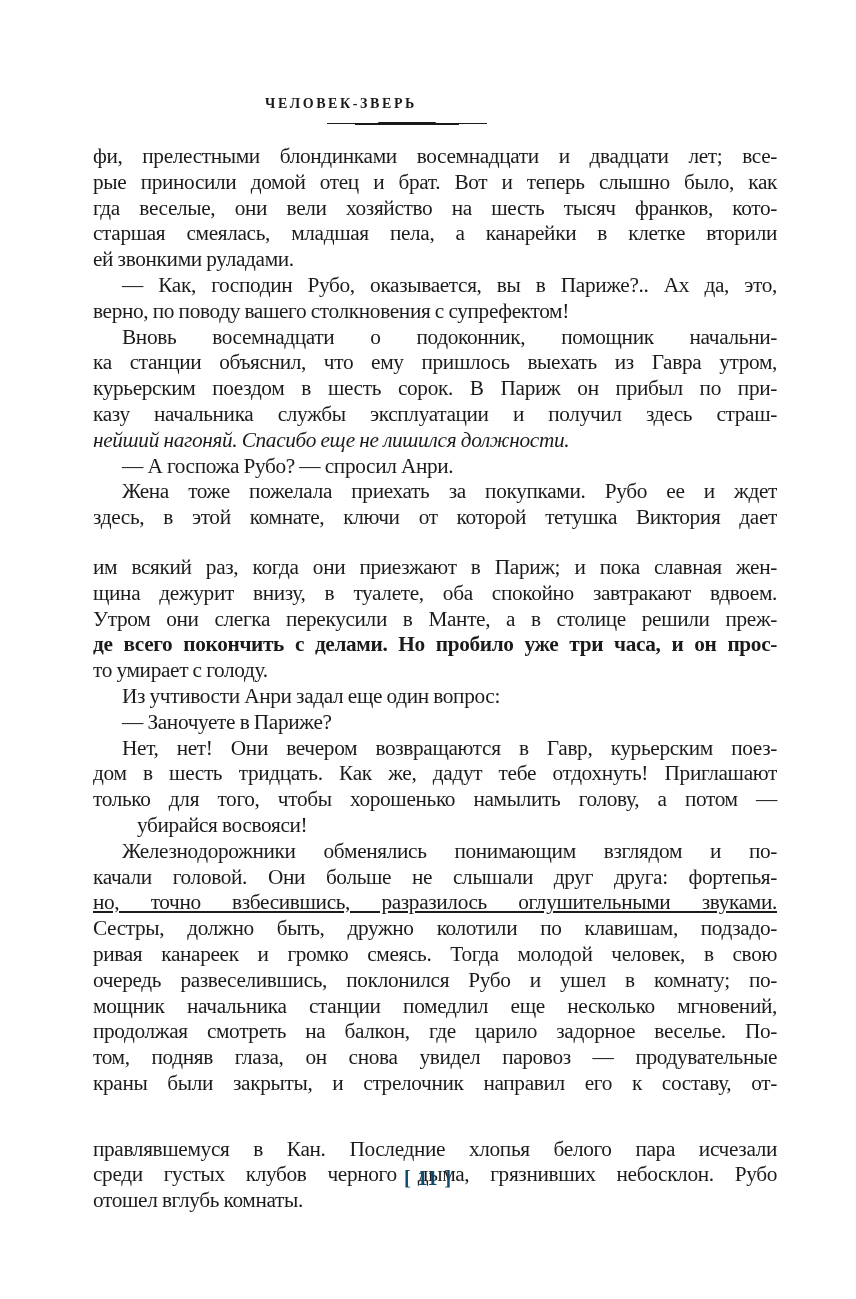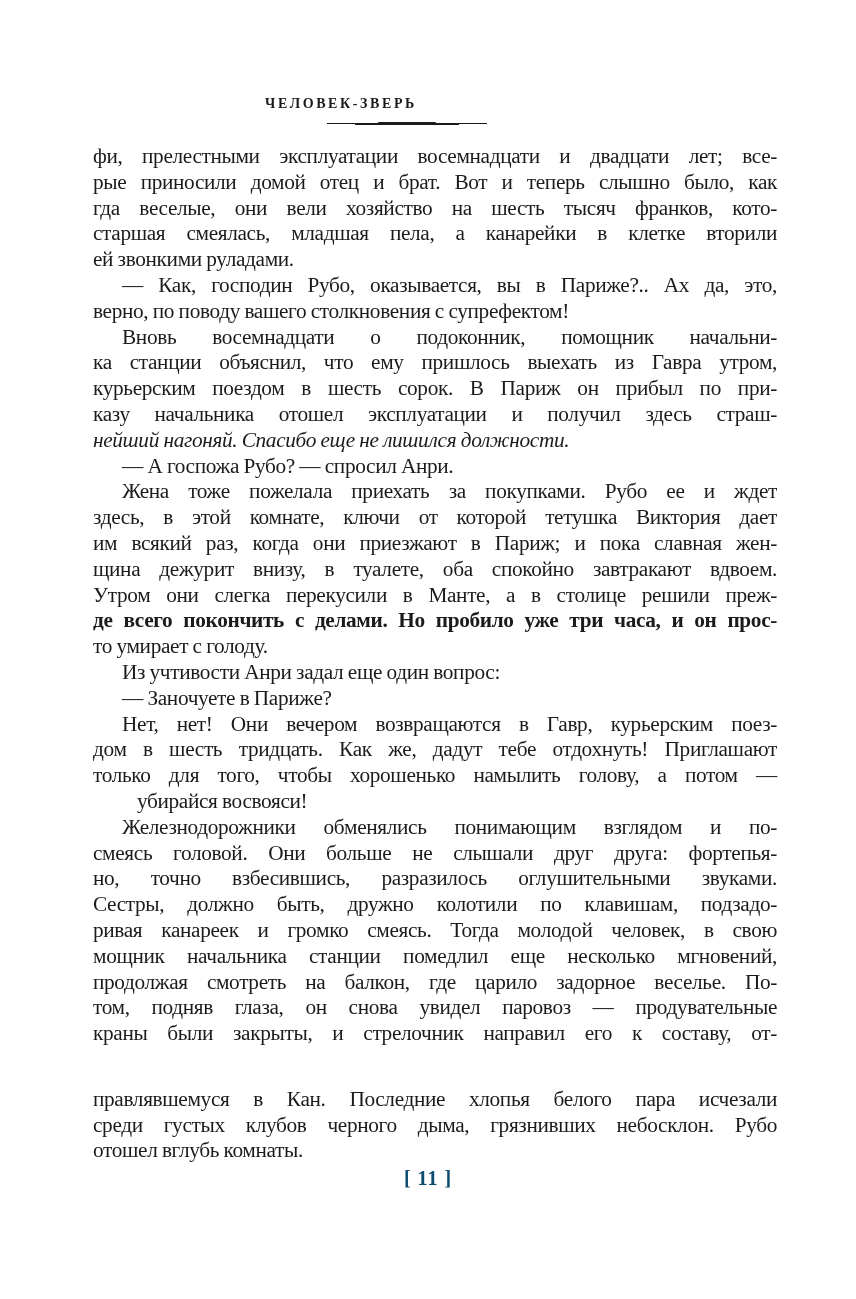"фи, прелестными эксплуатации" span.line { text: эксплуатации -> блондинками }
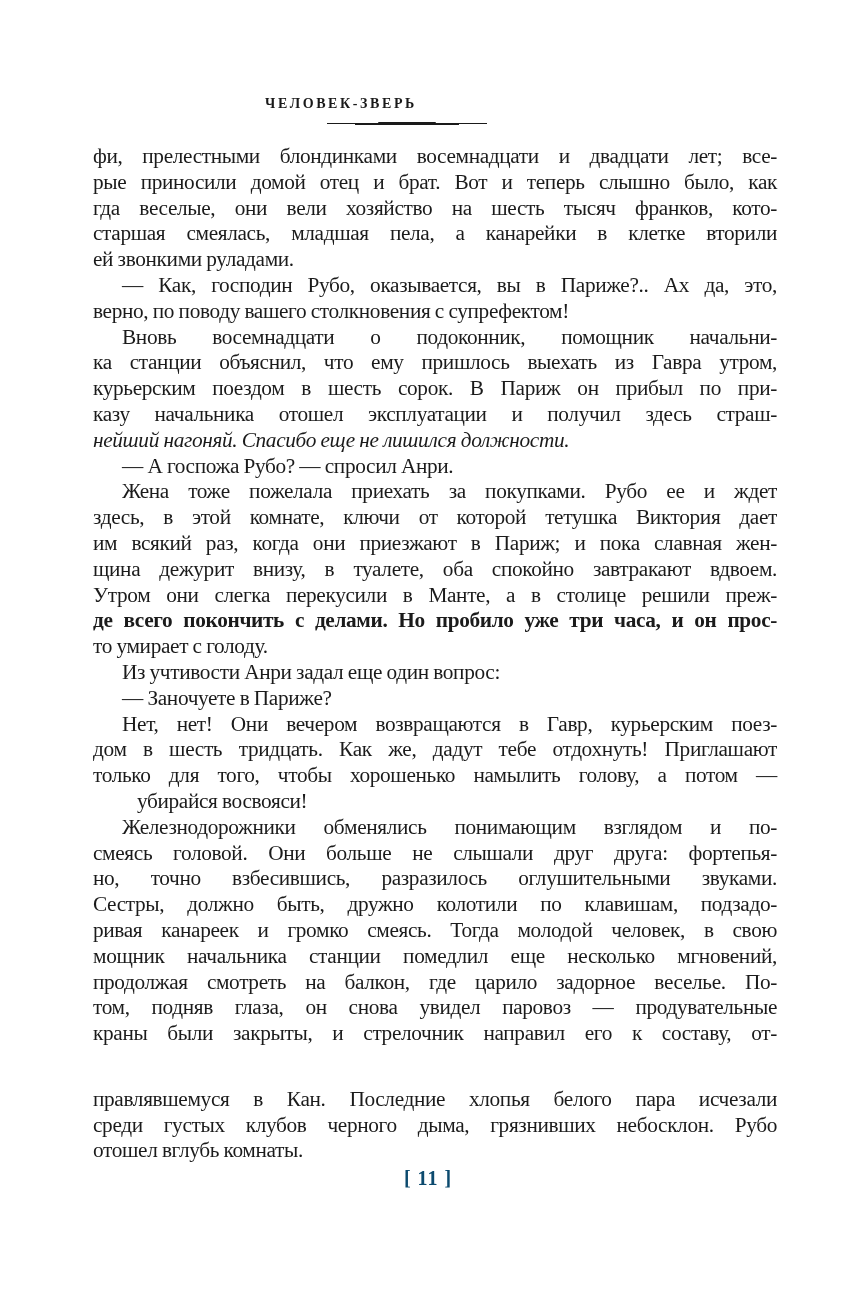"казу начальника отошел эксплуатации и" span.line { text: отошел -> службы }
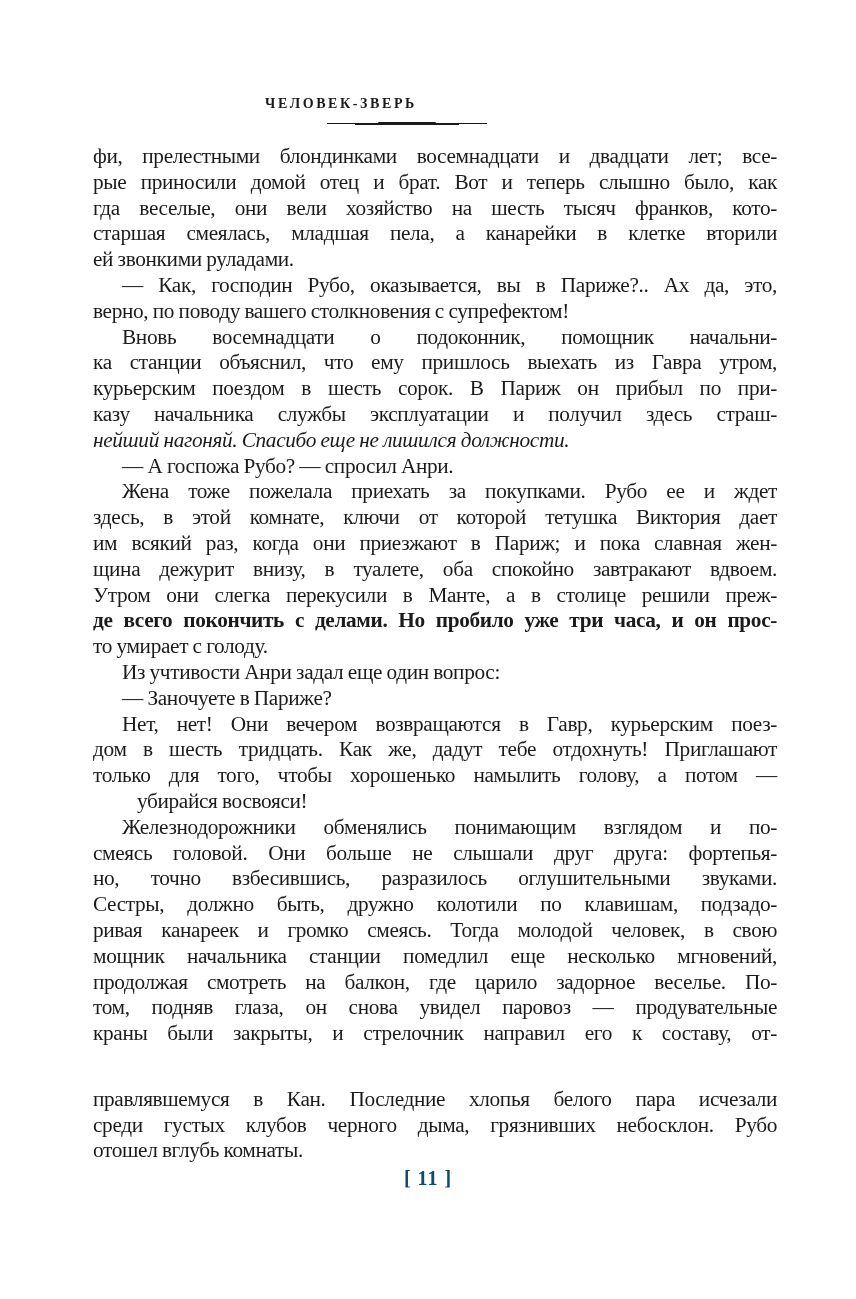"им всякий раз, когда они" span.line { margin-top: none -> 24px }
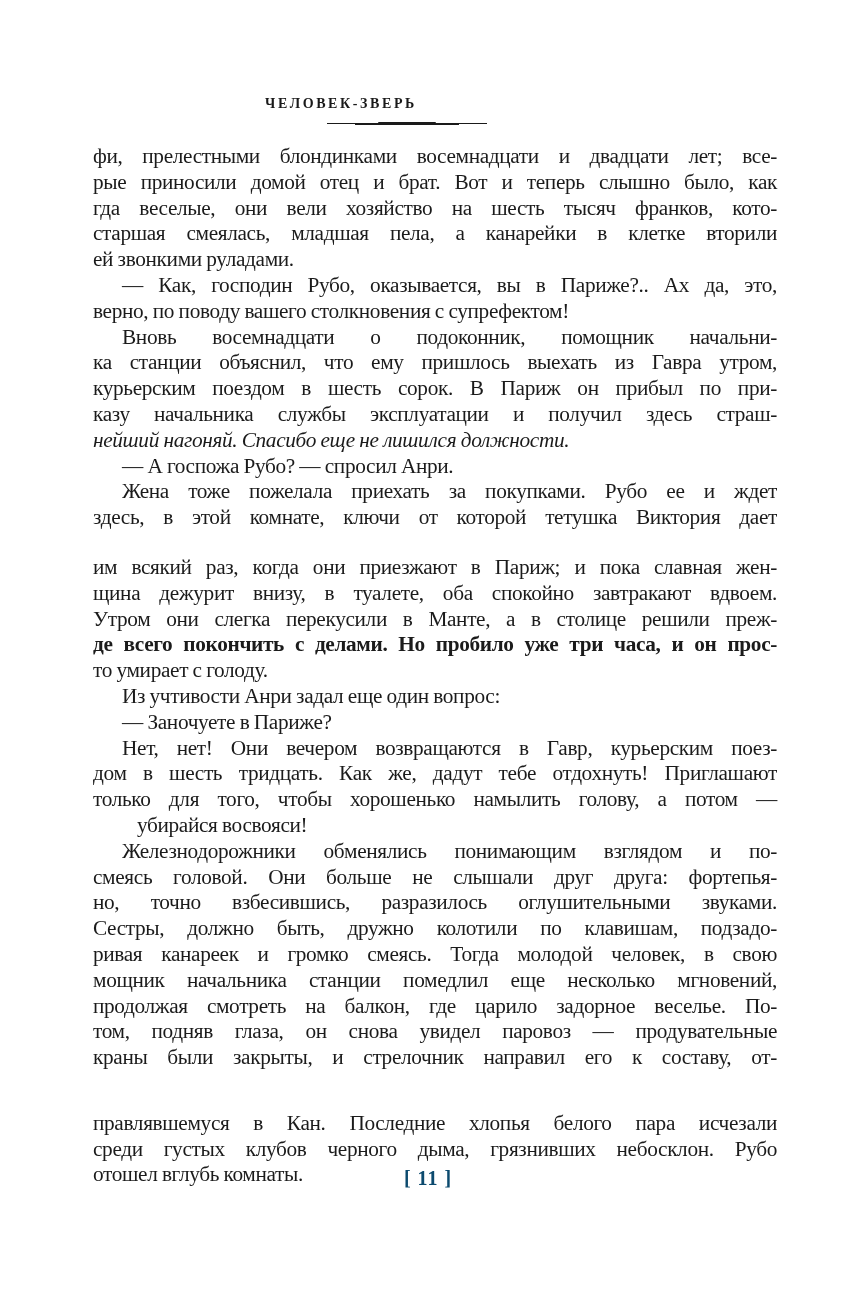"смеясь головой. Они больше не" span.line { text: смеясь -> качали }
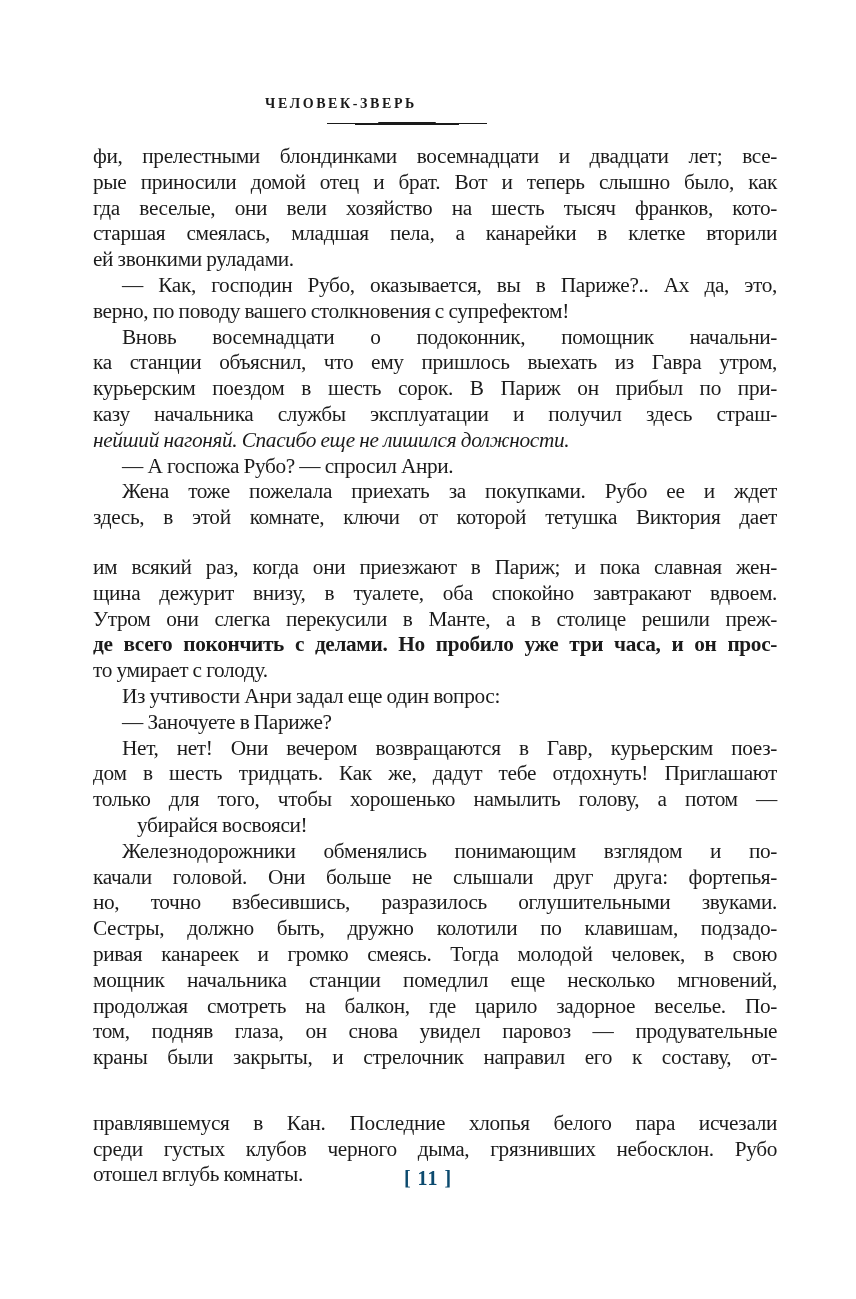"но, точно взбесившись, разразилось" span.line { text-decoration: none -> underline }
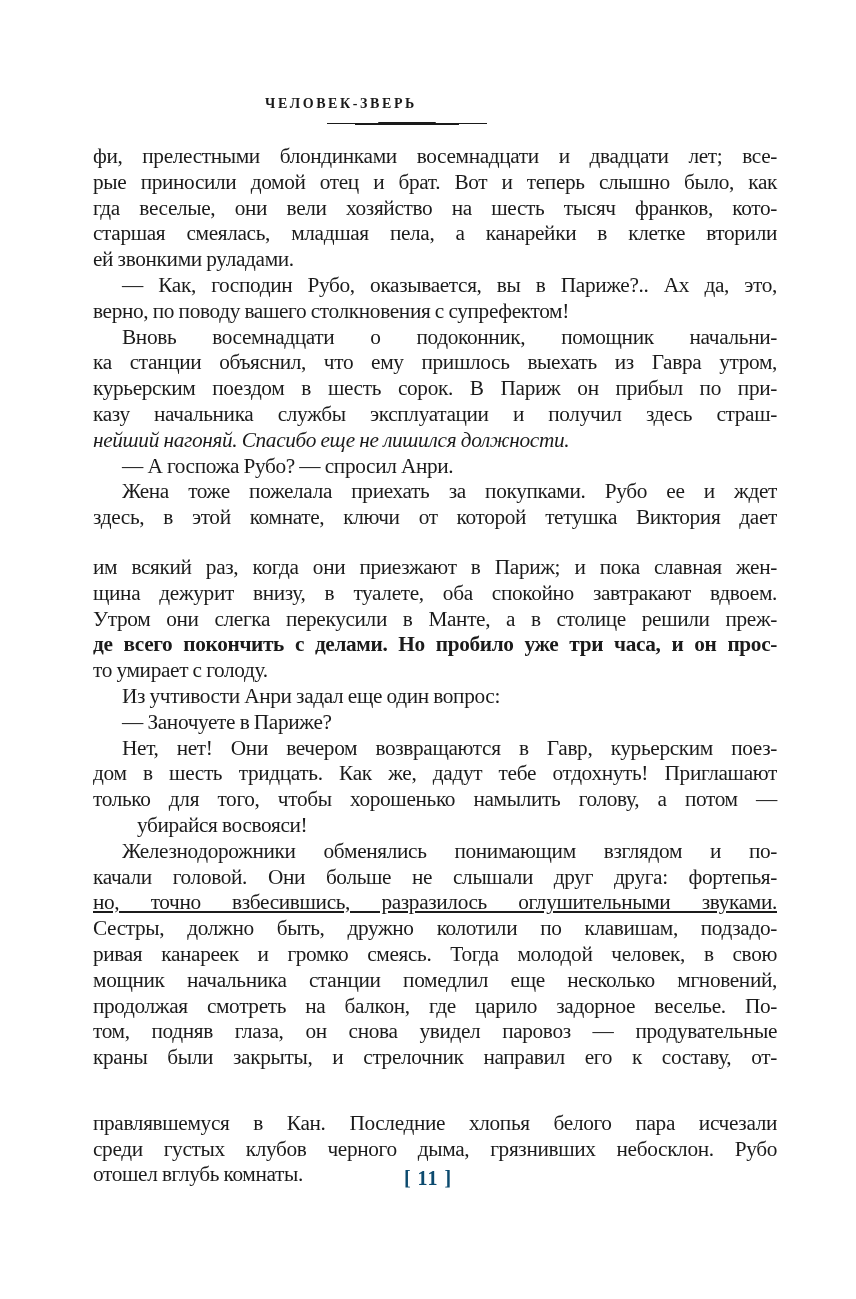"очередь развеселившись, поклонился Рубо" span.line { html: none -> <span>очередь развеселившись, поклонился Рубо и ушел в комнату; по-</span> }
